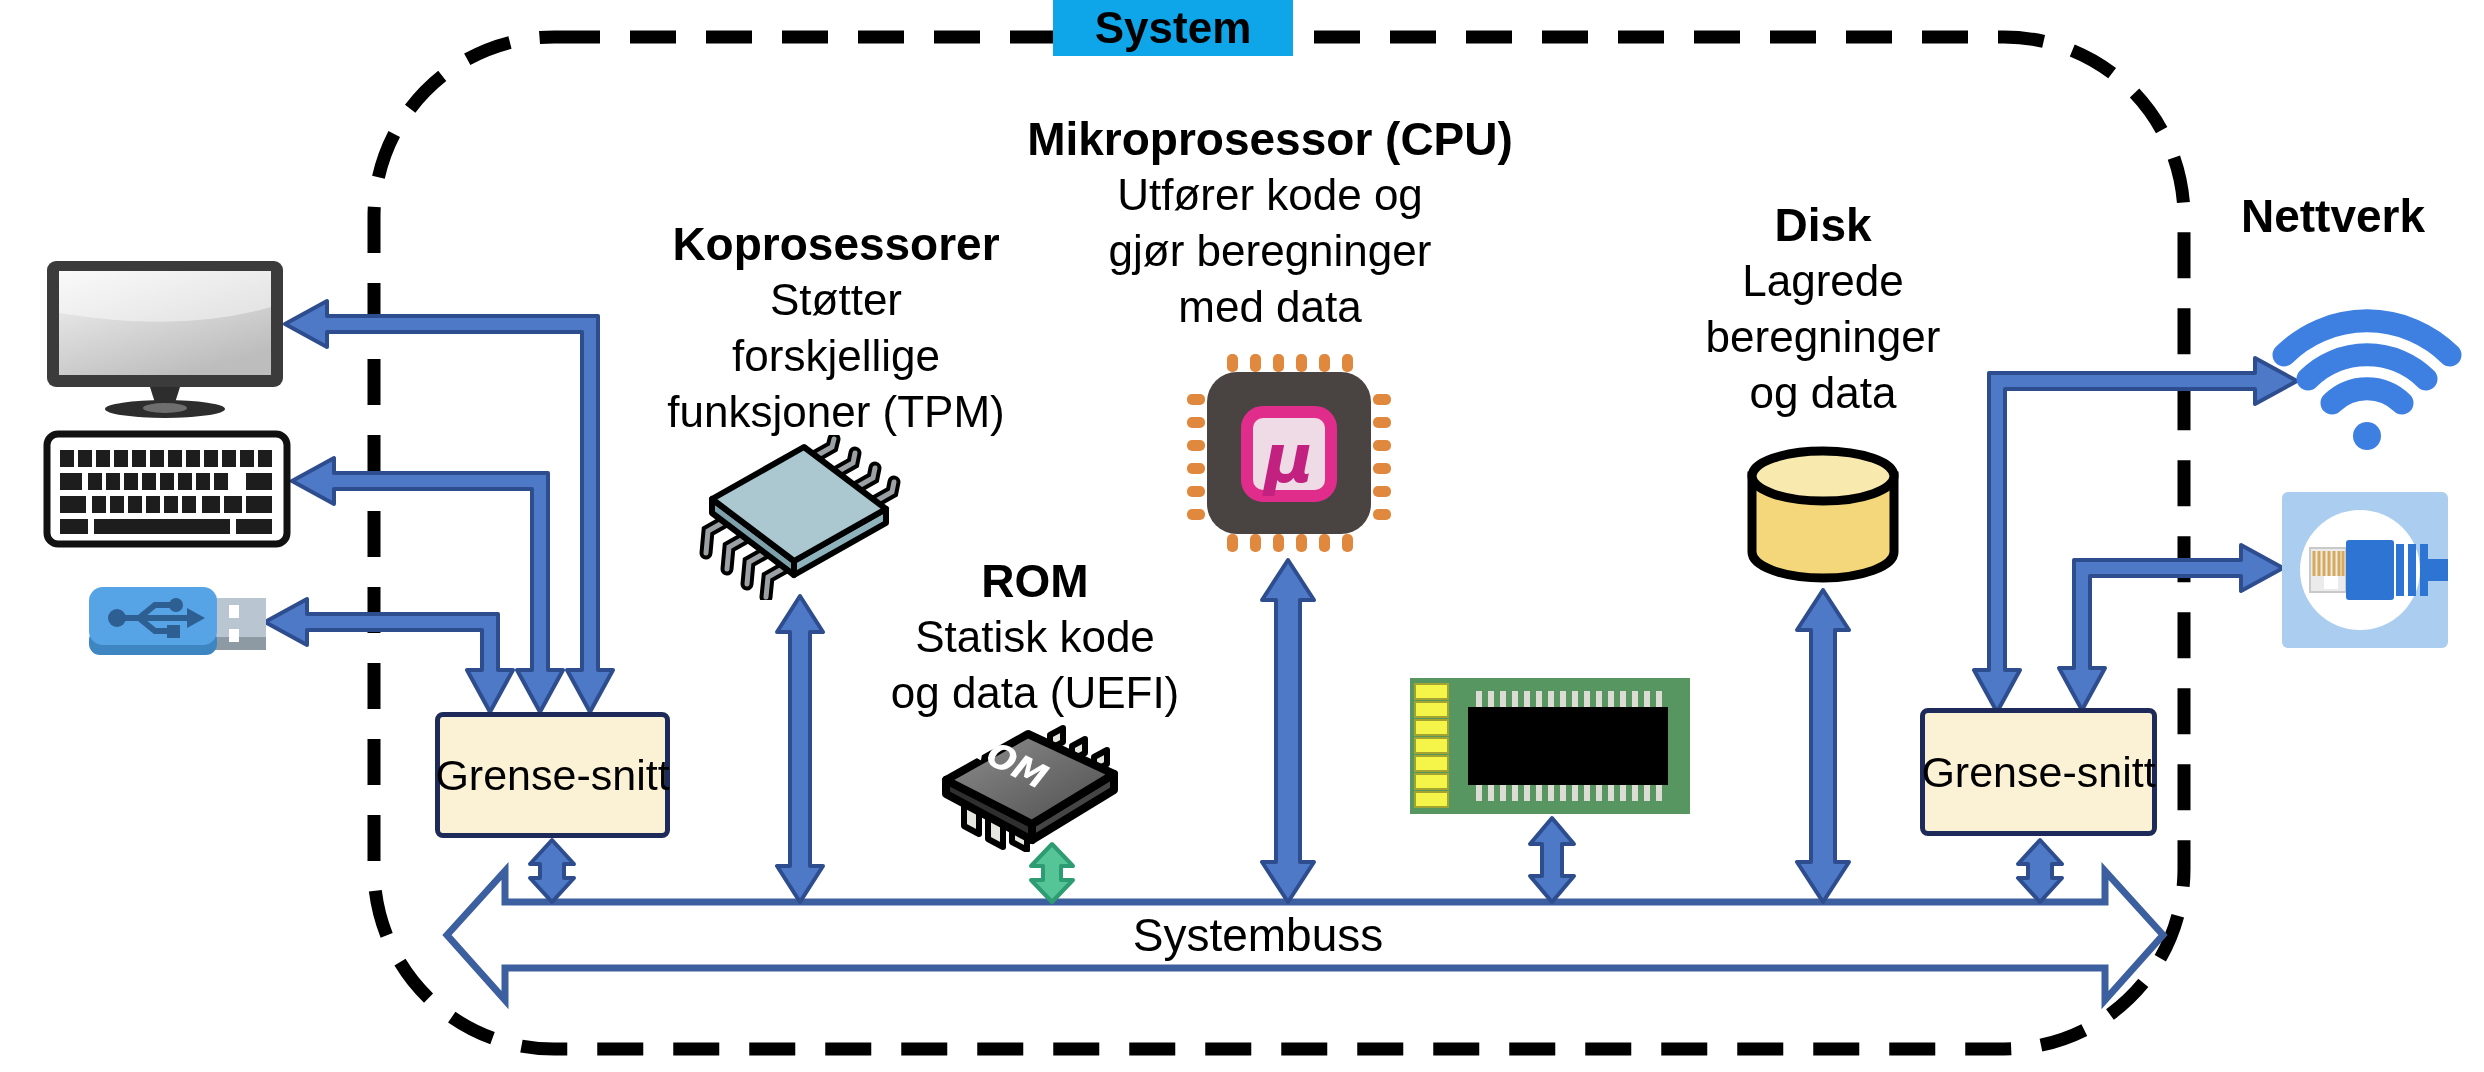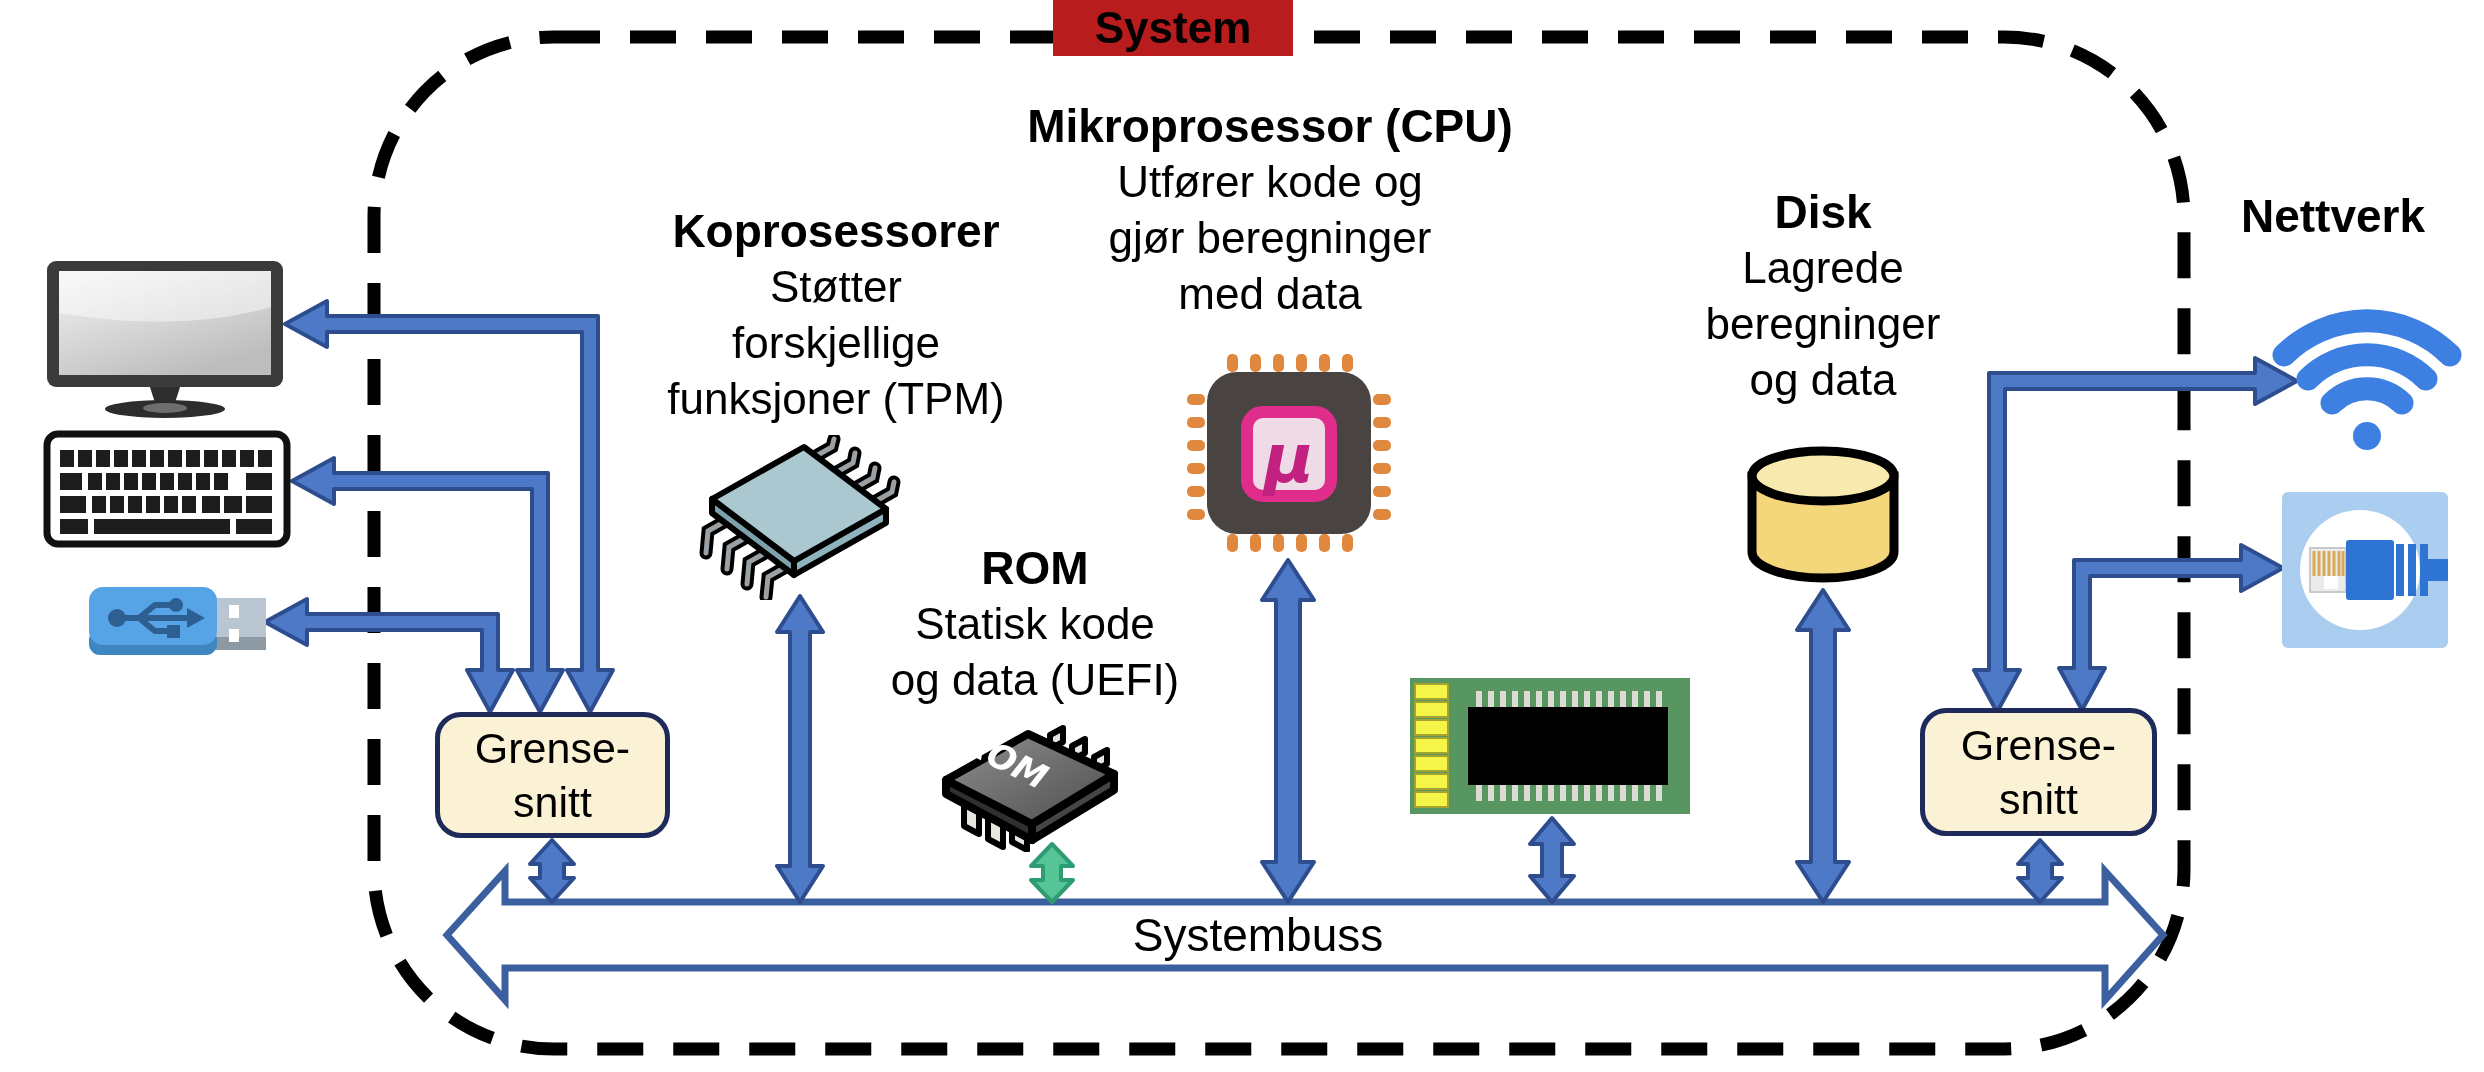"System" #system-label { background: #b91c1c -> #0ea5e9 }
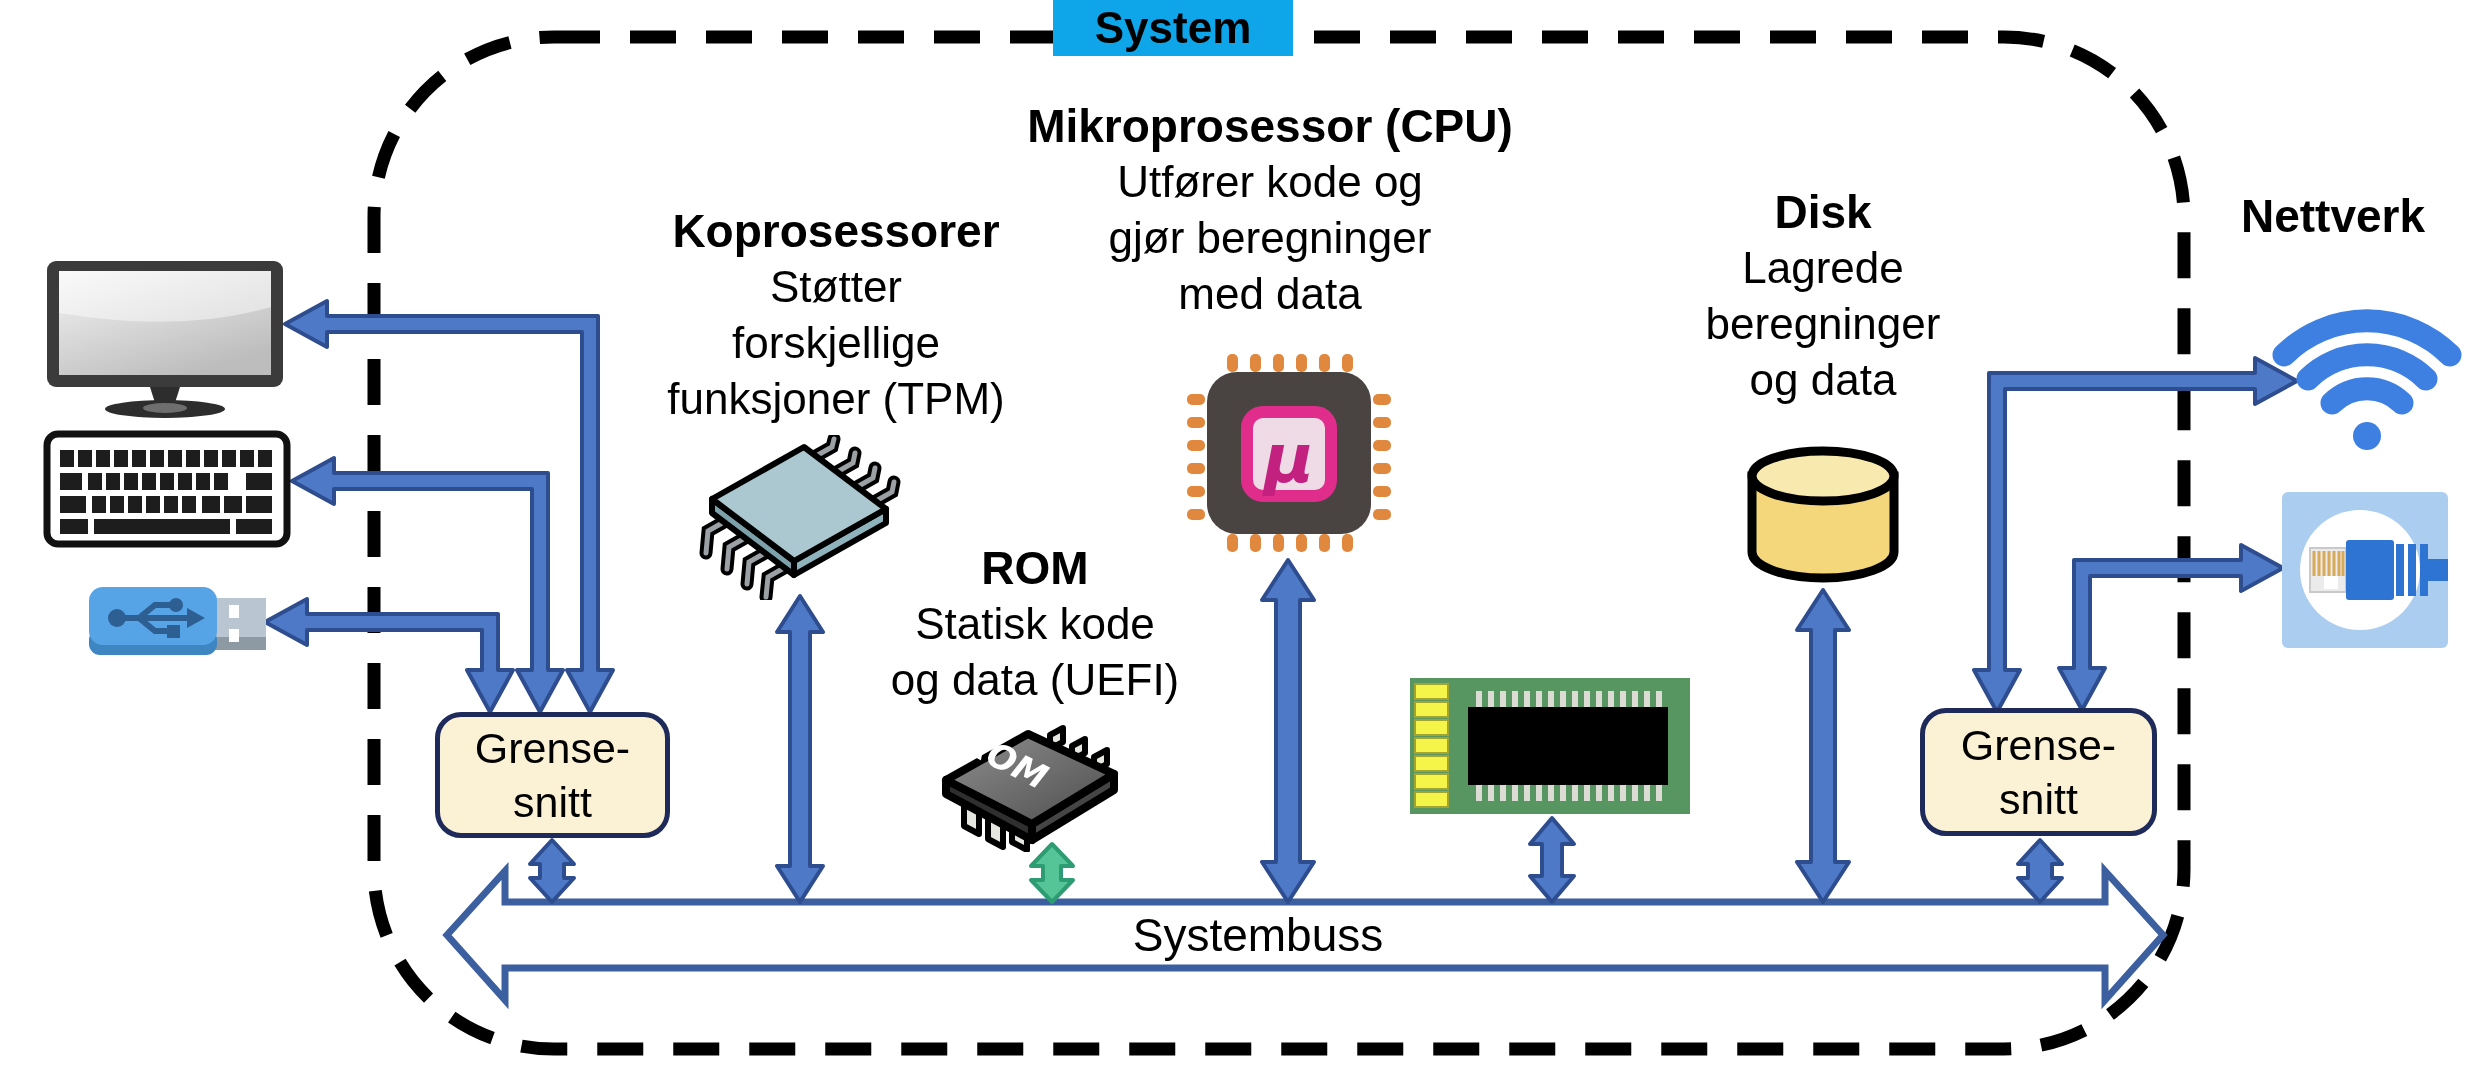"Mikroprosessor (CPU)" .tb .hd { margin-top: none -> 13px }
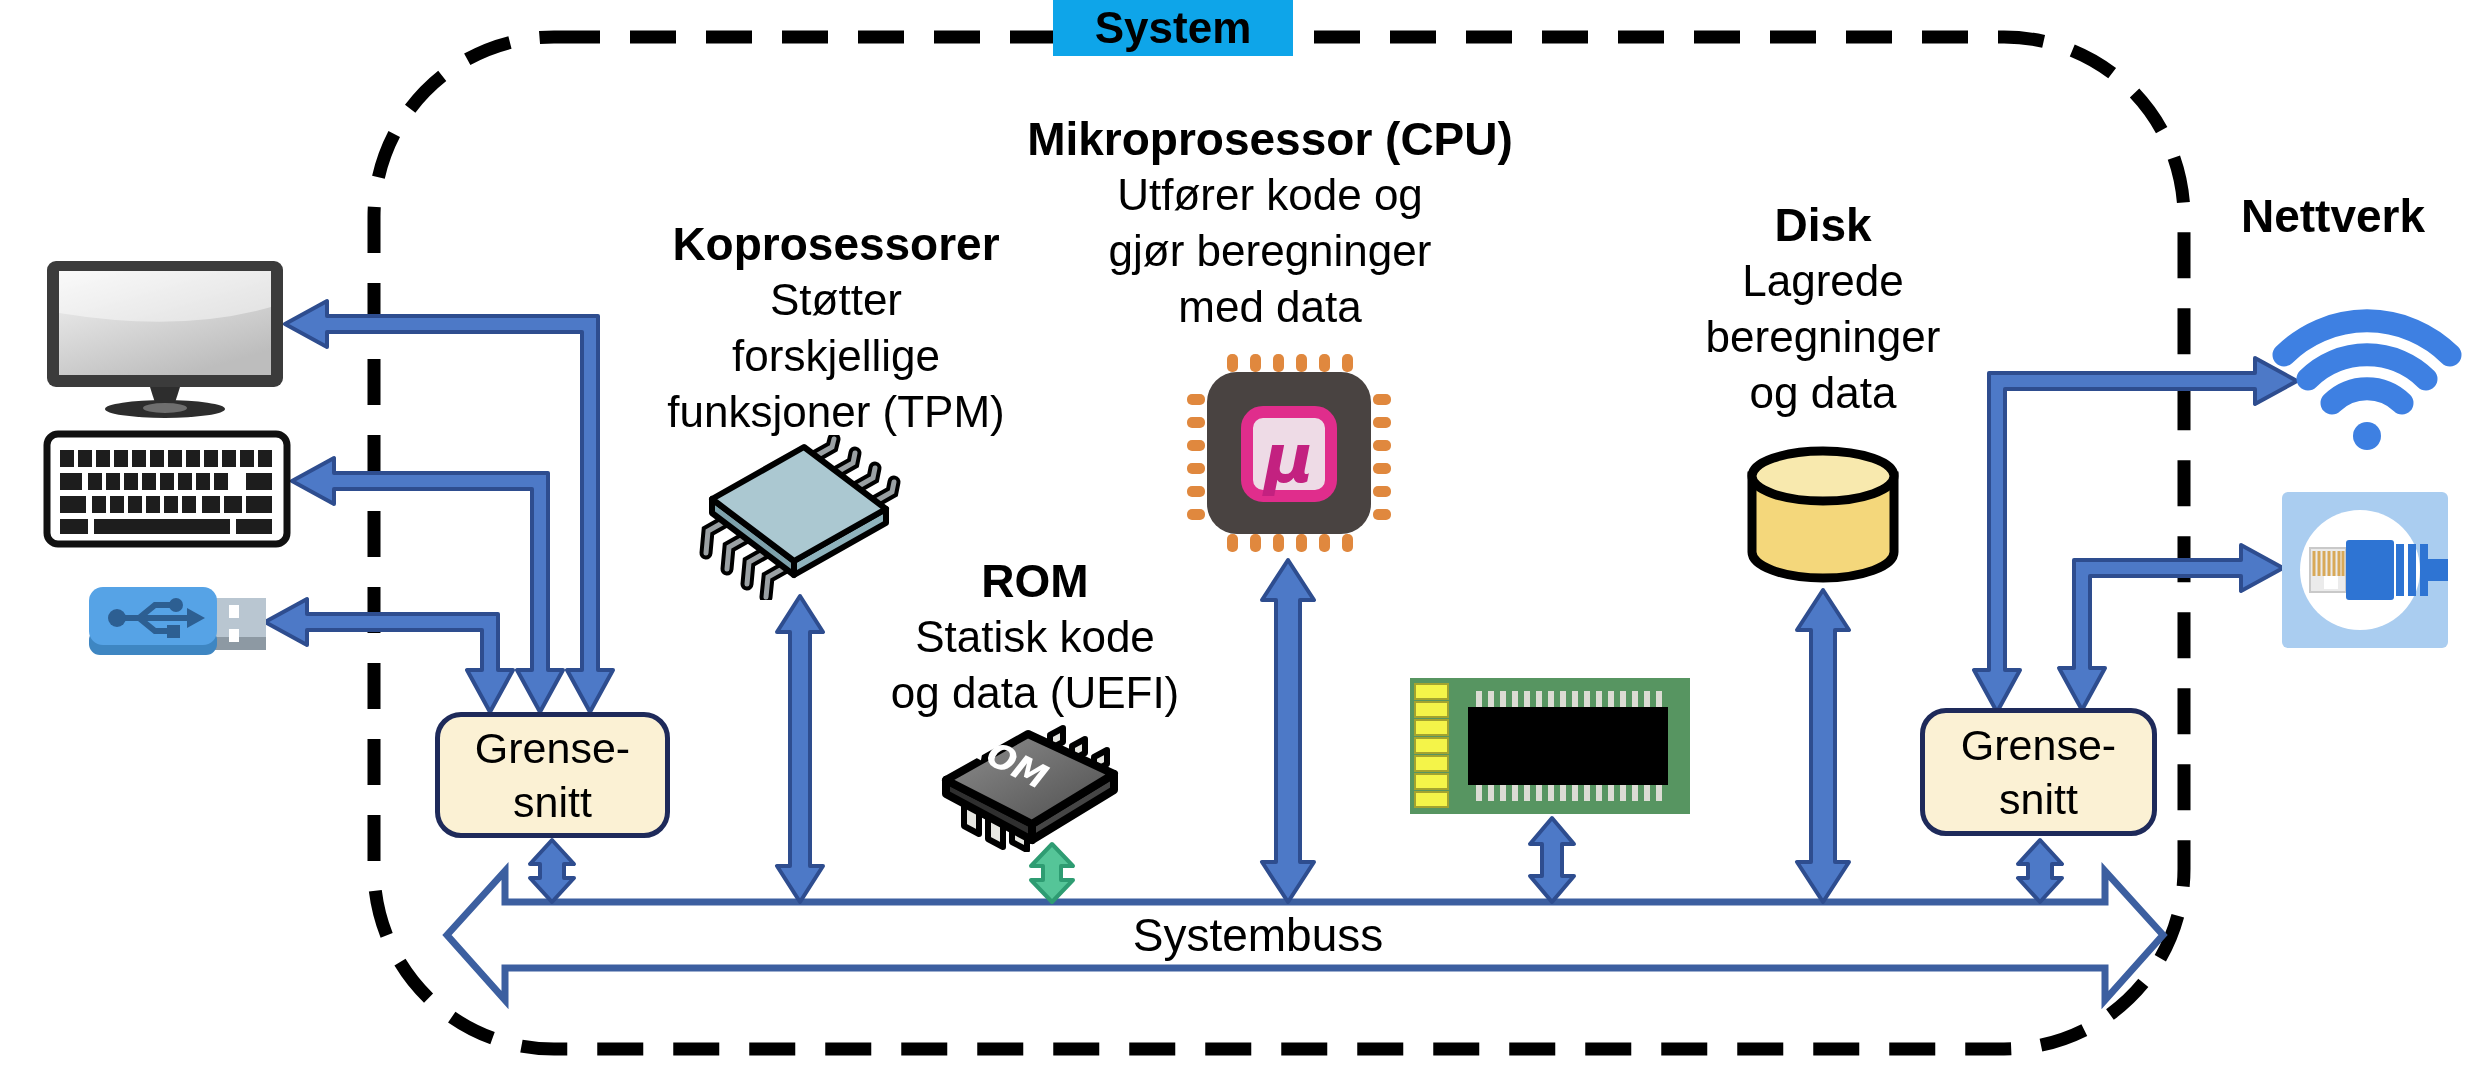"Grense-" .gbox { border-radius: 26px -> 8px; flex-direction: column -> row }
